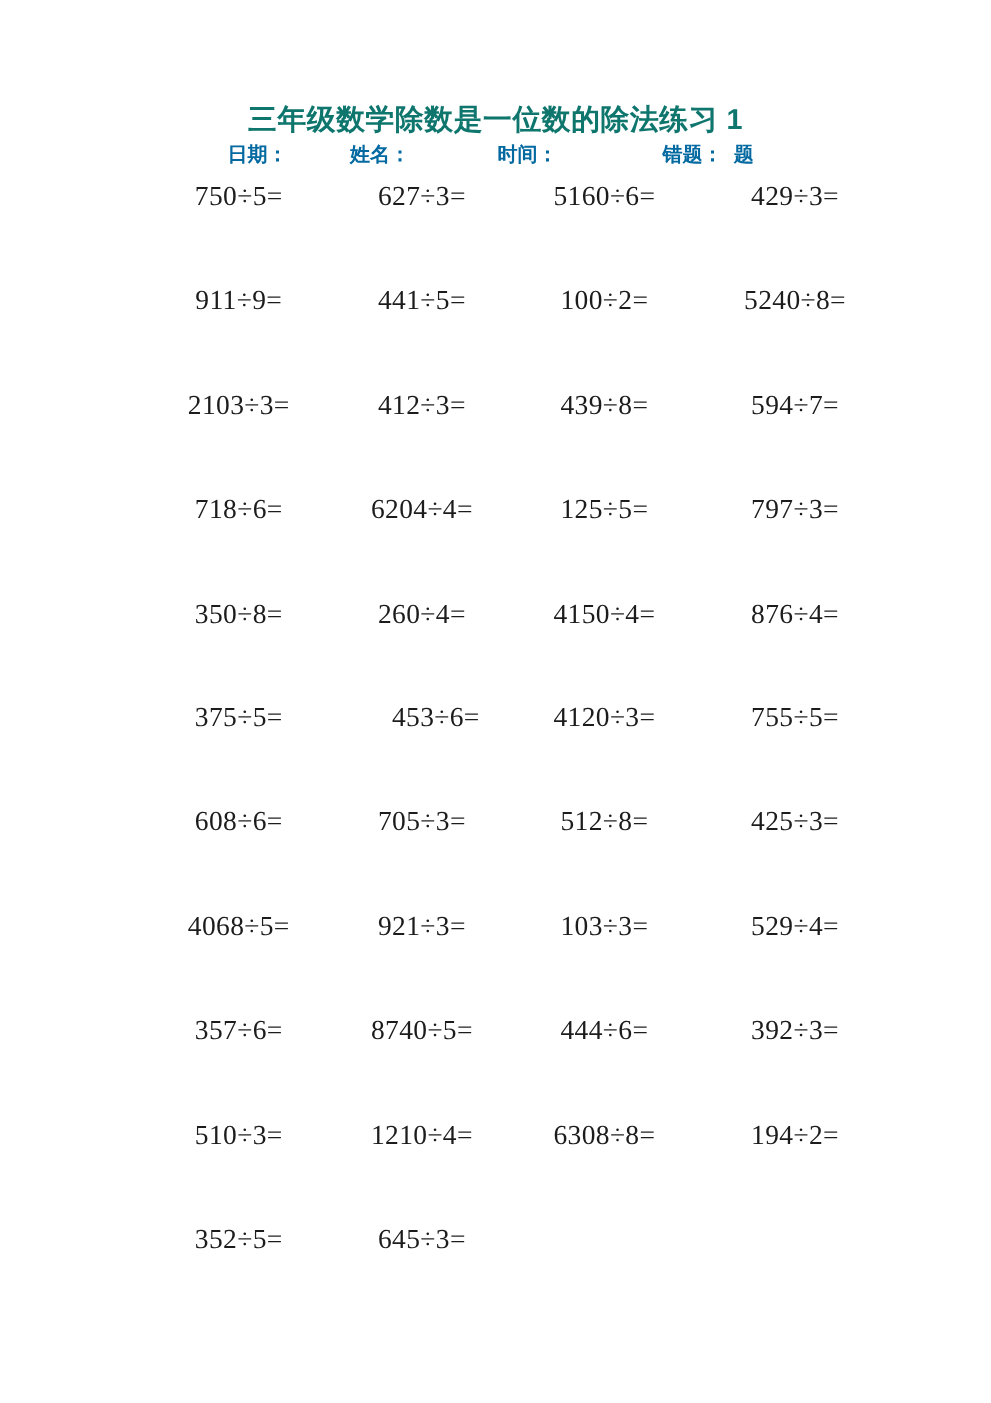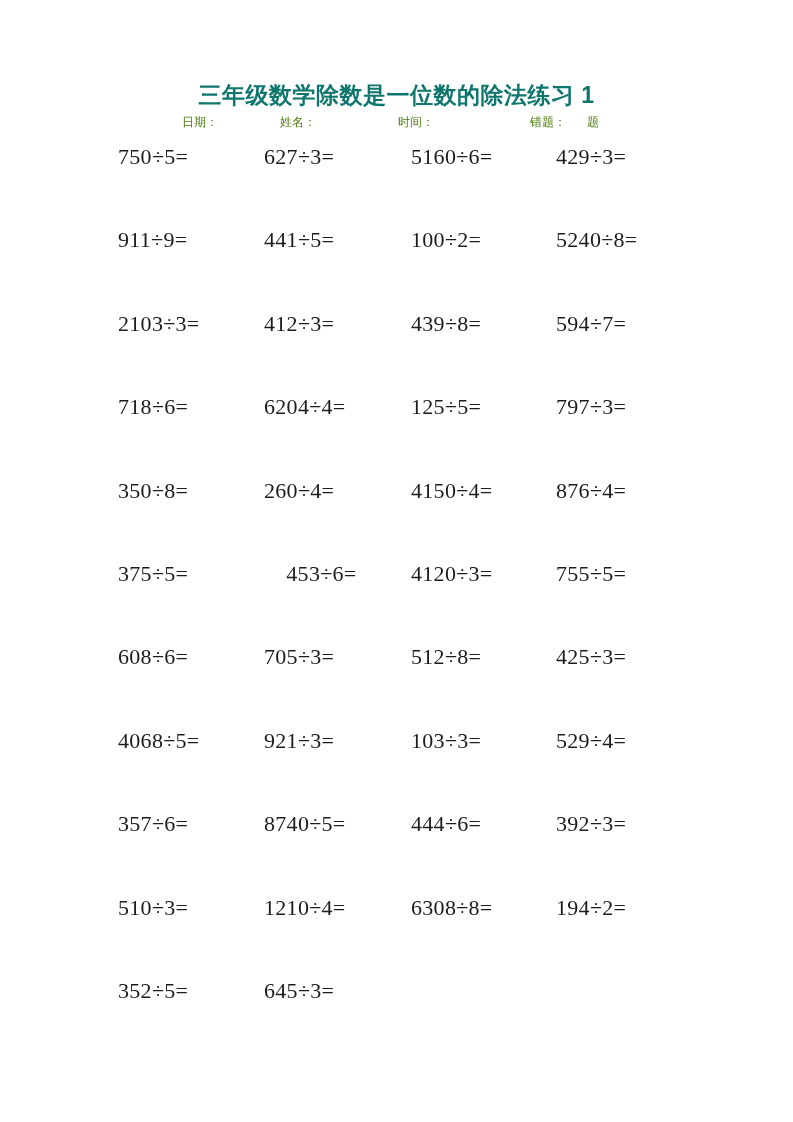"日期：" .meta { color: #4d7c0f -> #0369a1; font-size: 12px -> 16px; font-weight: normal -> bold }
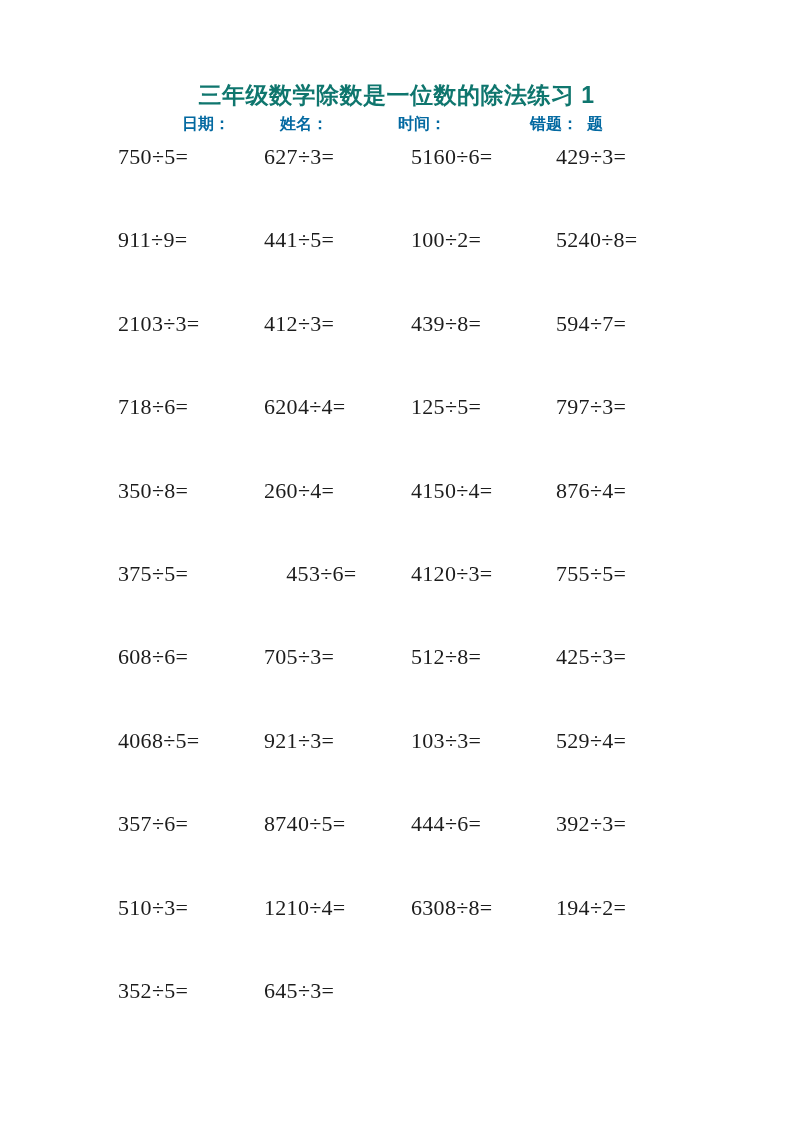"750÷5=" .cell { text-align: none -> center }
